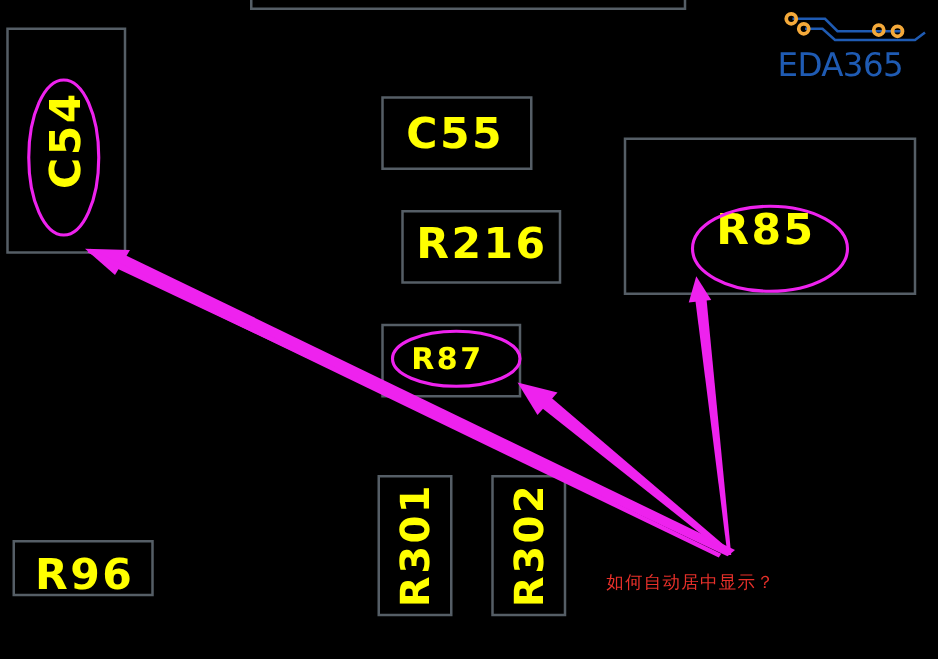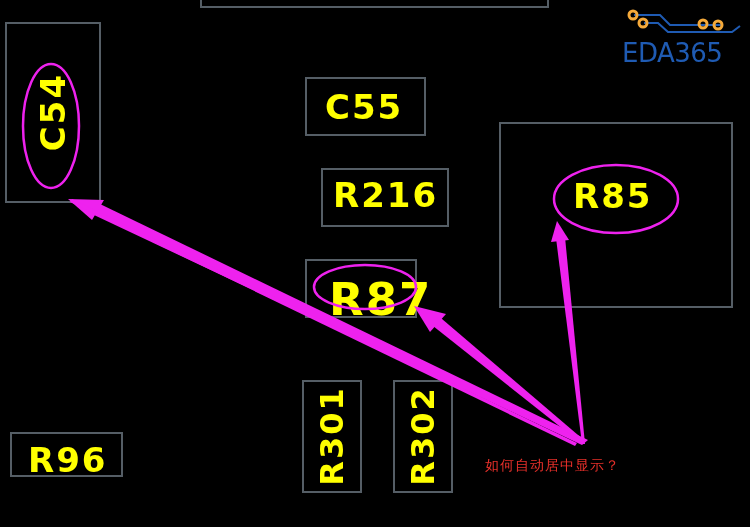"R85" div.comp { height: 186px -> 126px; top: 122px -> 110px }
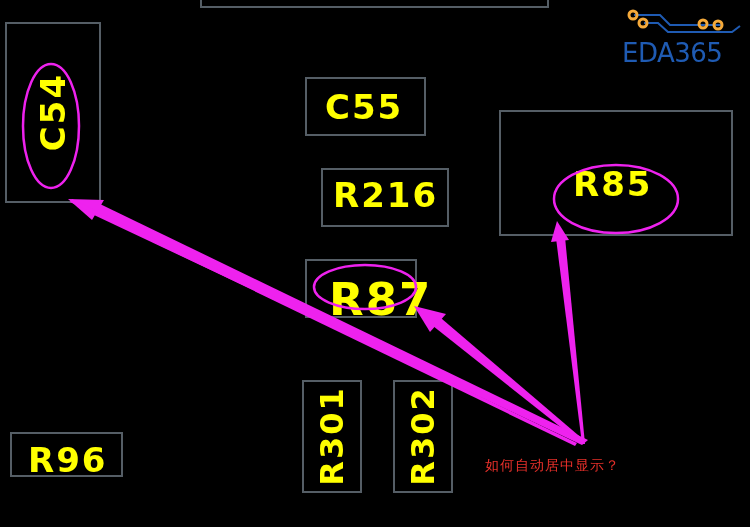"R87" div.ref { font-size: 45px -> 24px }
